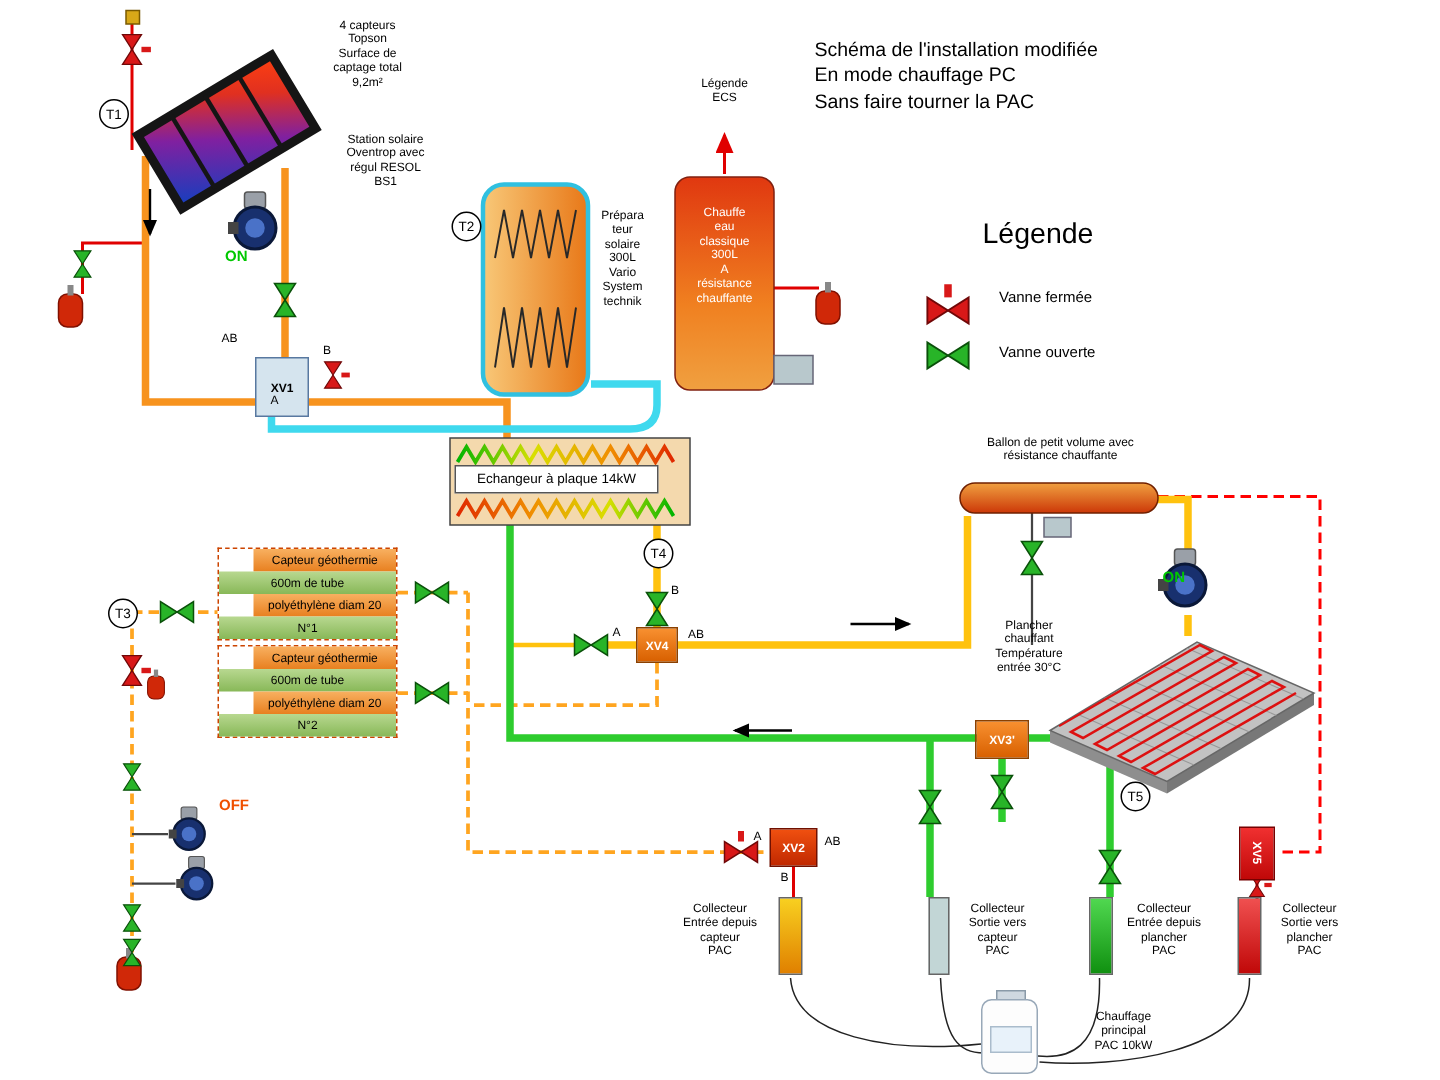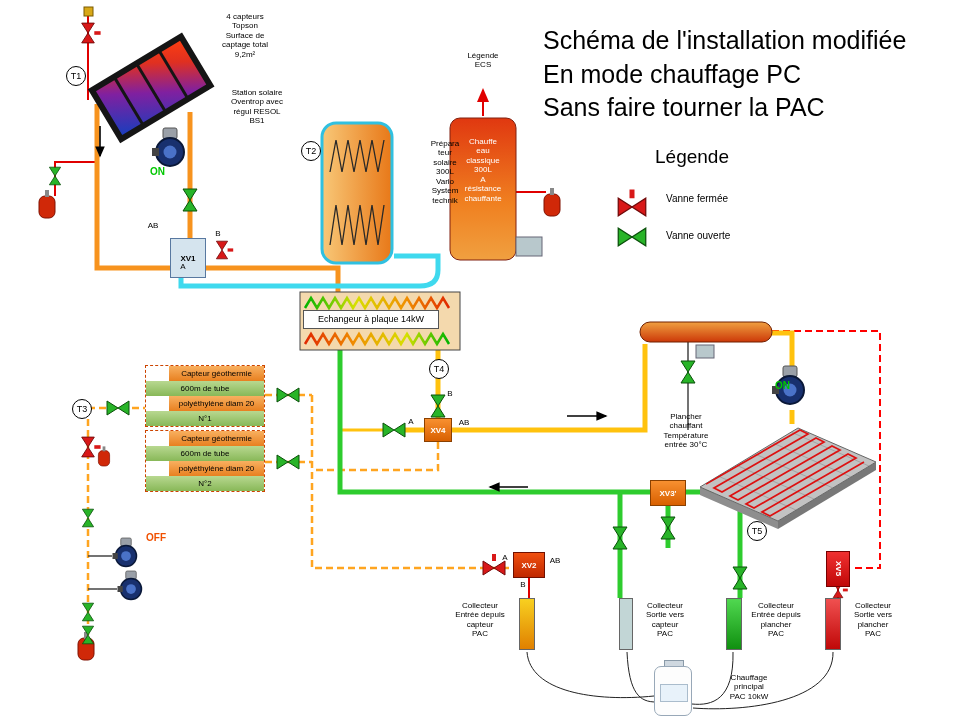"Schéma de l'installation modifiée" .big { font-size: 25px -> 13px }
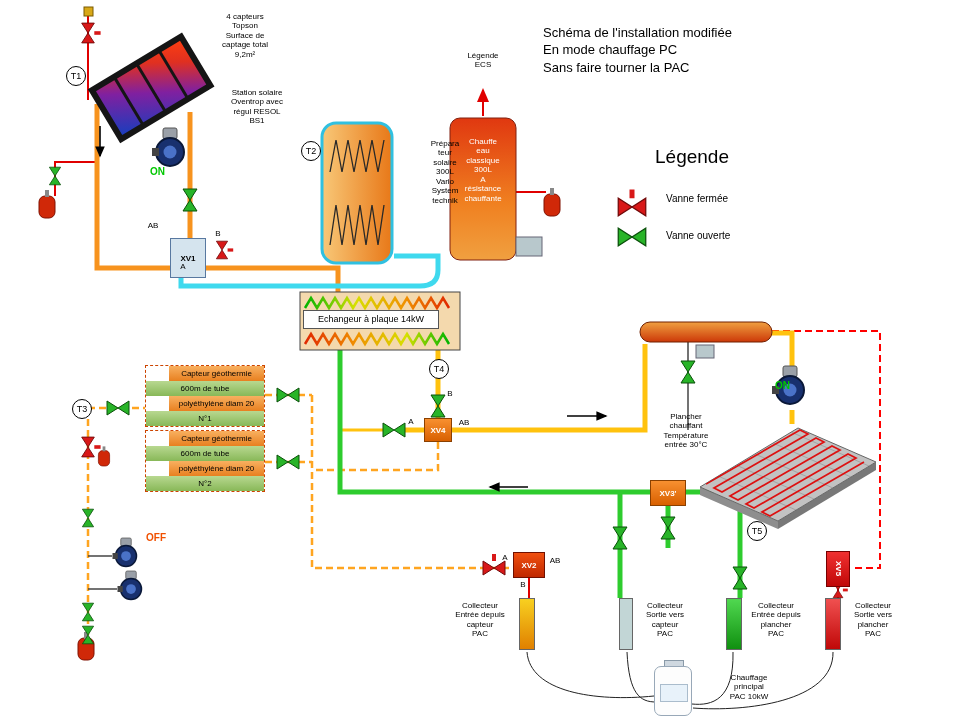"Prépara" div.lbl { padding-left: 30px -> none }
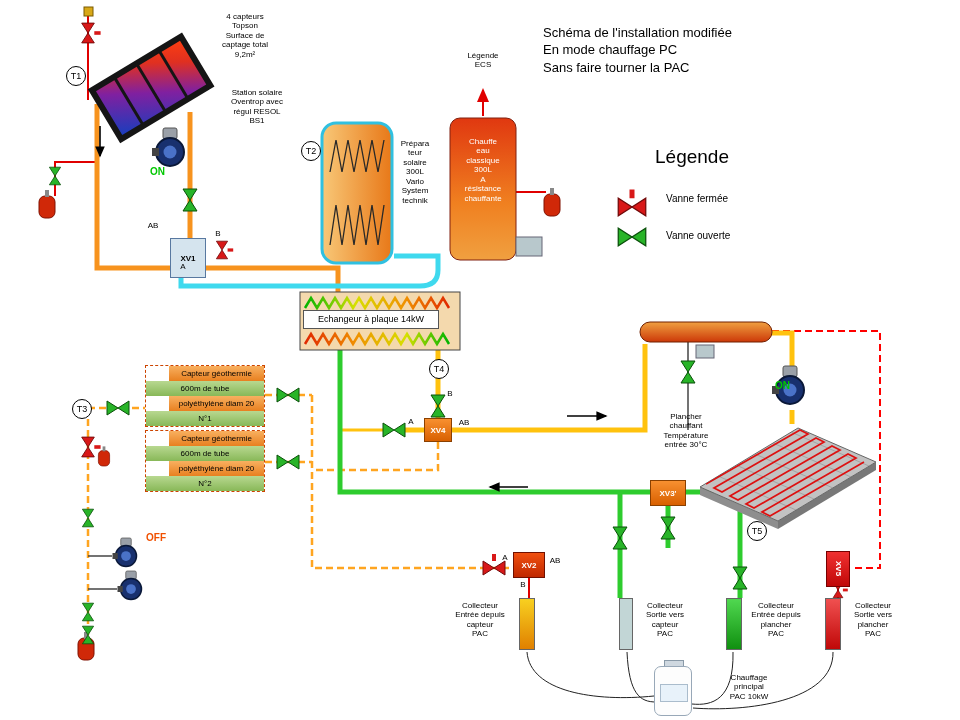"Ballon de petit volume avec" div.lbl { html: none -> <div>Ballon de petit volume avec résistance chauffante</div> }
